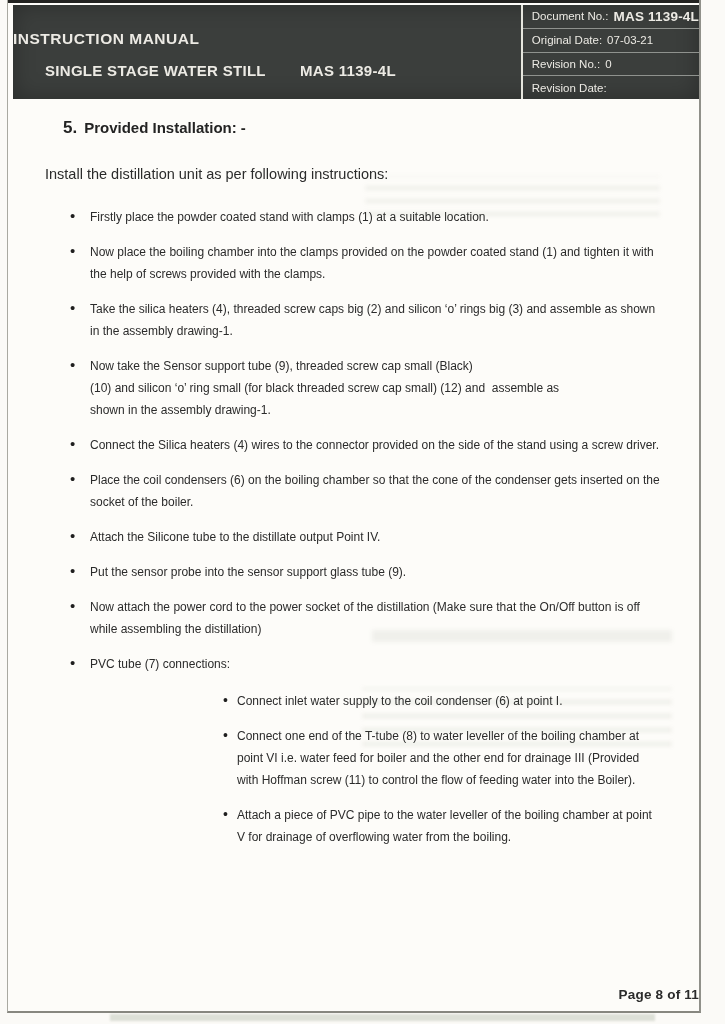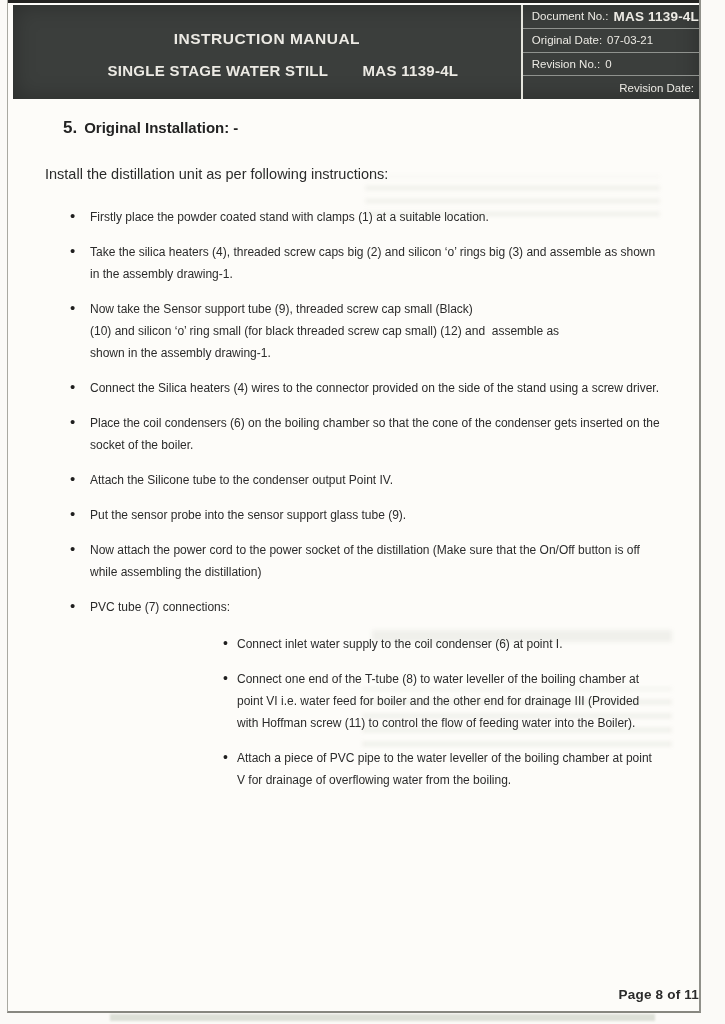"INSTRUCTION MANUAL" .header-left { text-align: center -> left }
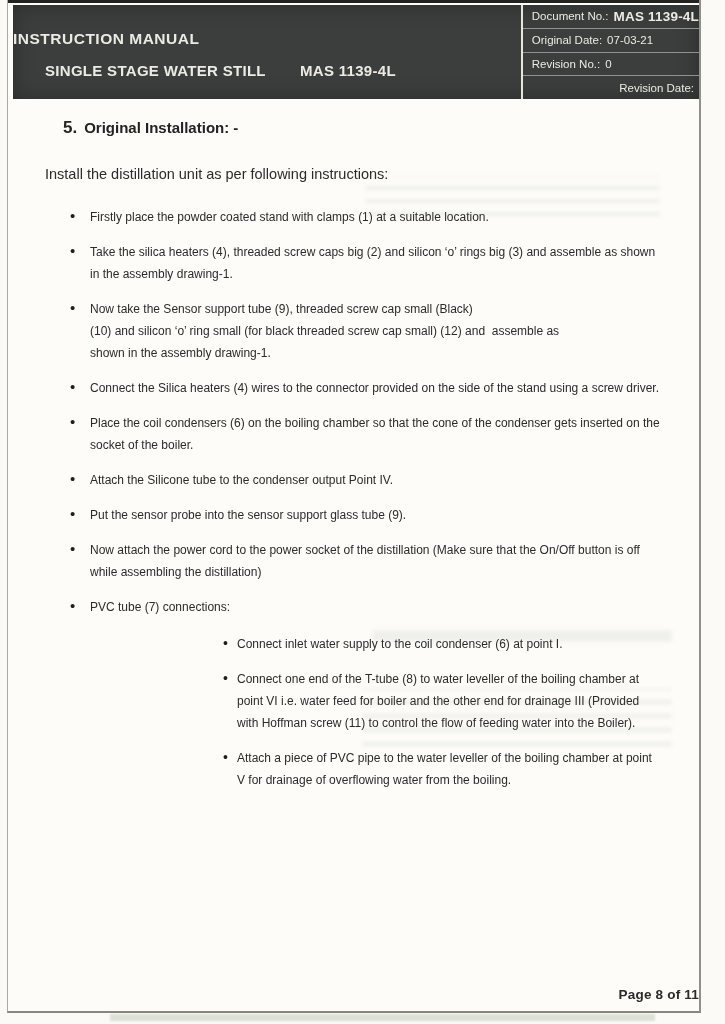"Revision Date:" .meta-row:last-child { justify-content: flex-end -> none }
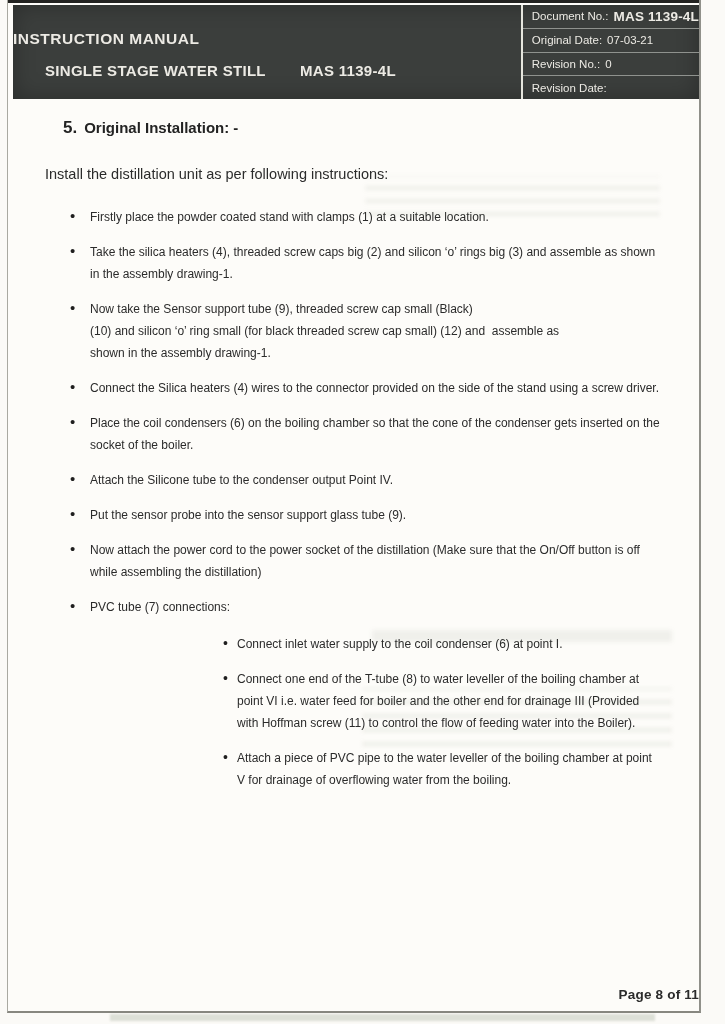"Original Installation: -" span { text: Original -> Provided }
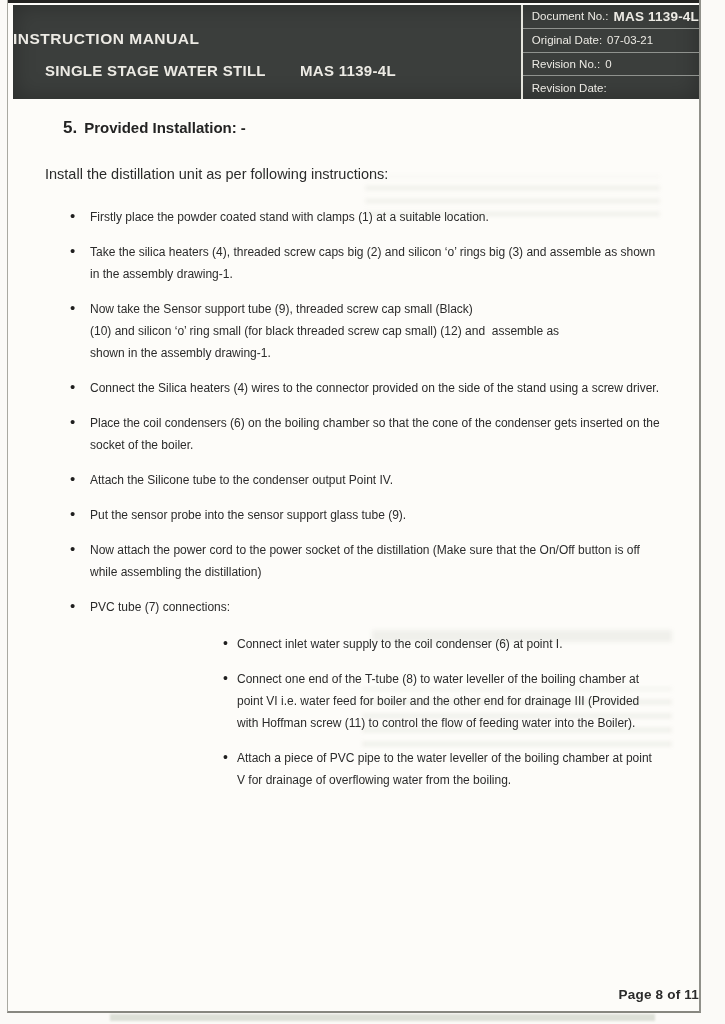"Now place the boiling chamber" li { html: none -> <li><span>Now place the boiling chamber into the clamps provided on the powder coated stand (1) and tighten it with the help of screws provided with the clamps.</span></li> }
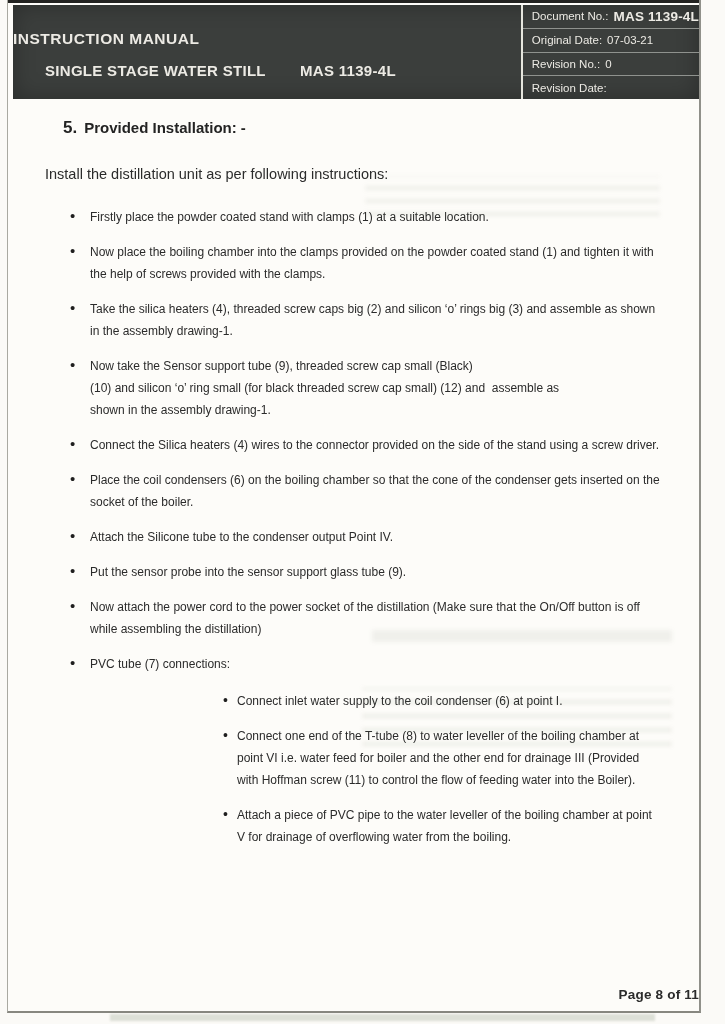"Attach the Silicone tube to" span.itext { text: condenser -> distillate }
